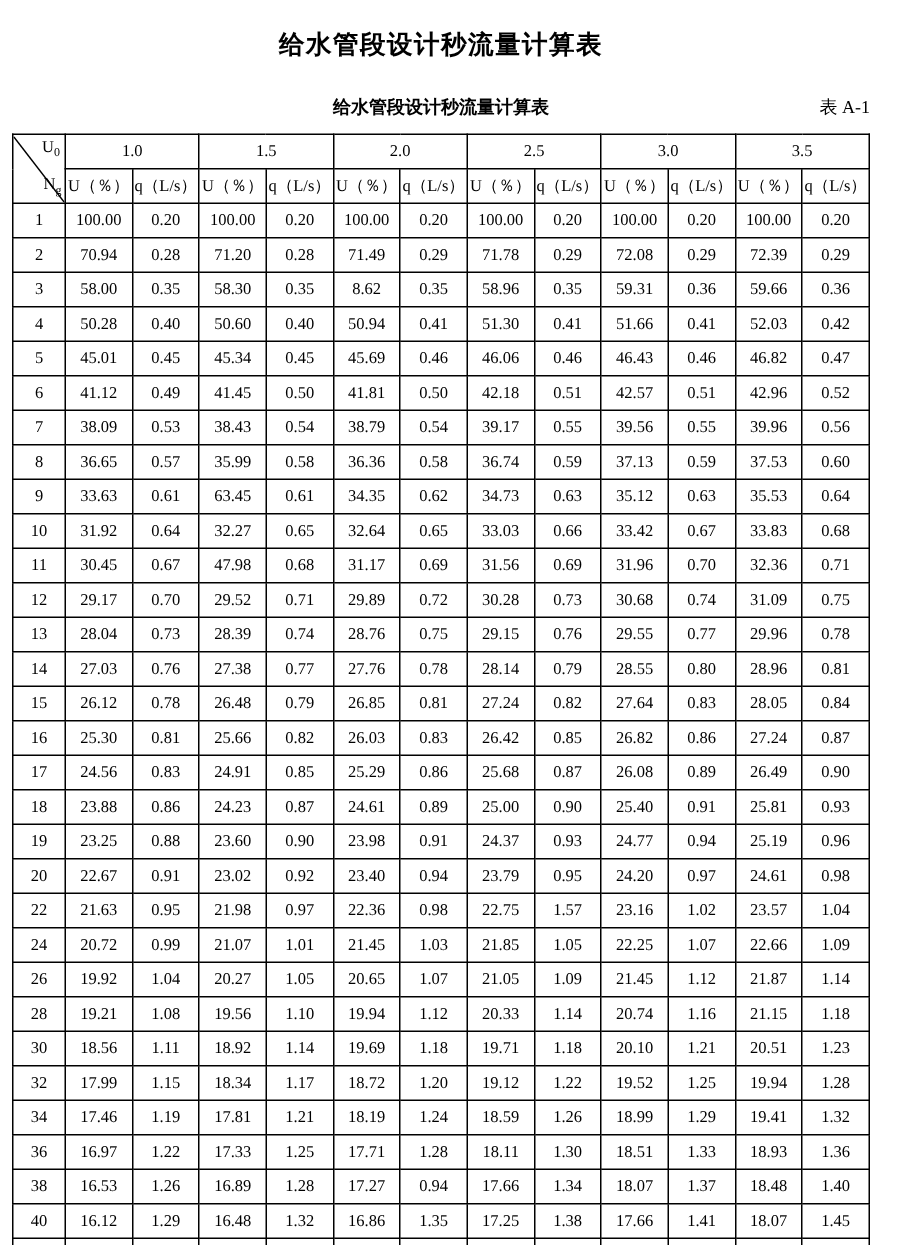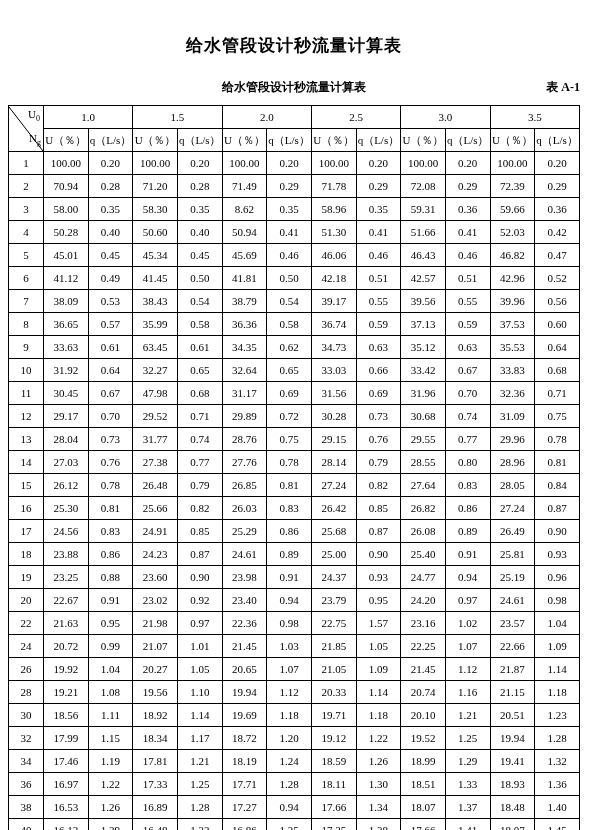"给水管段设计秒流量计算表" .page { margin-top: 16px -> none }
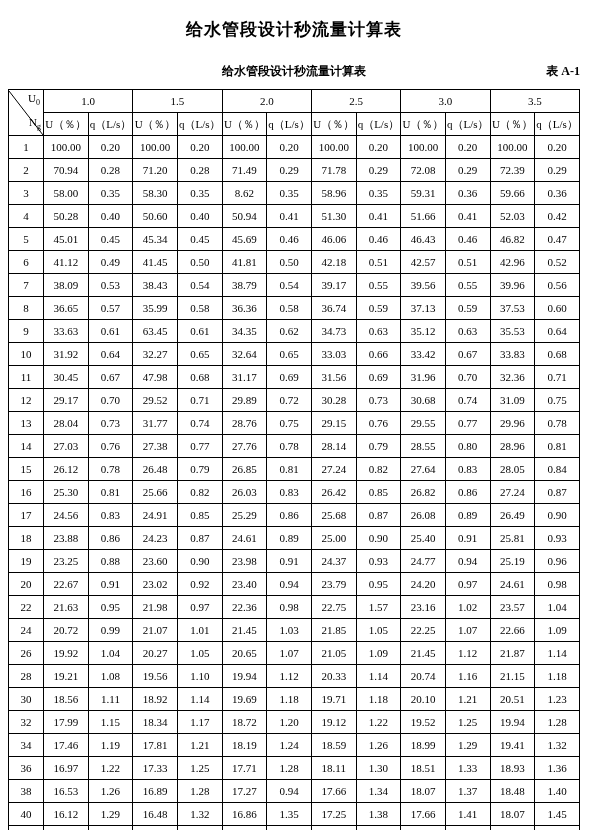"表 A-1" .table-number { font-weight: bold -> normal }
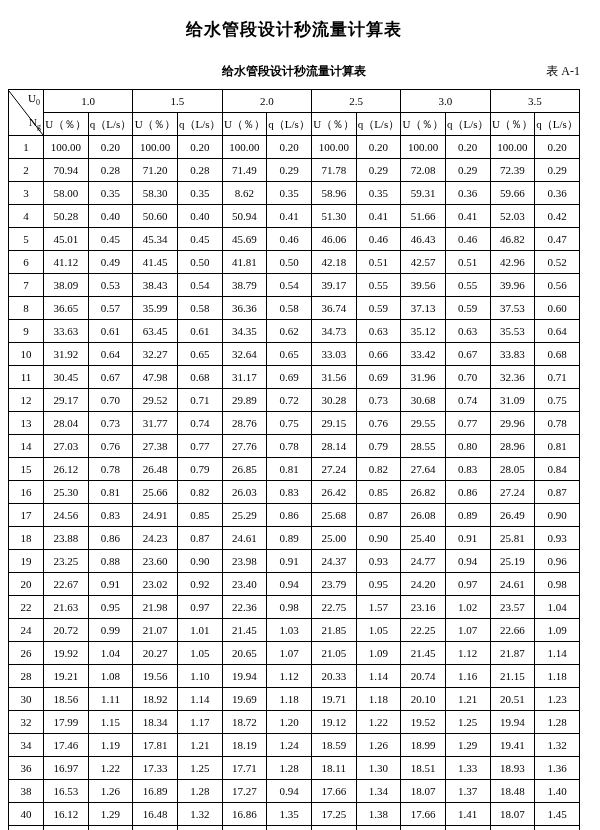"31.77" td.val { text: 31.77 -> 28.39 }
